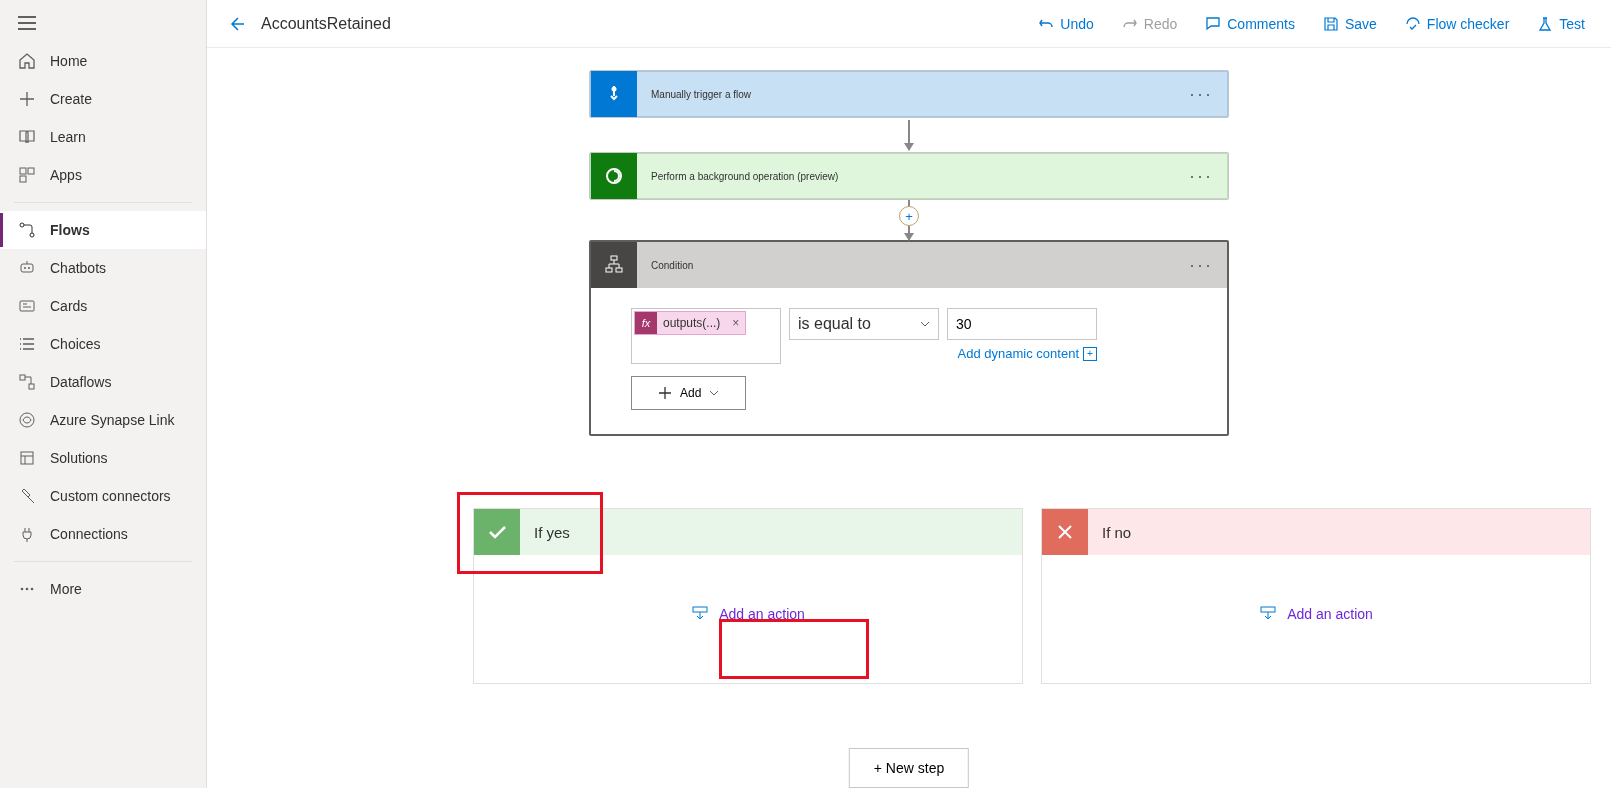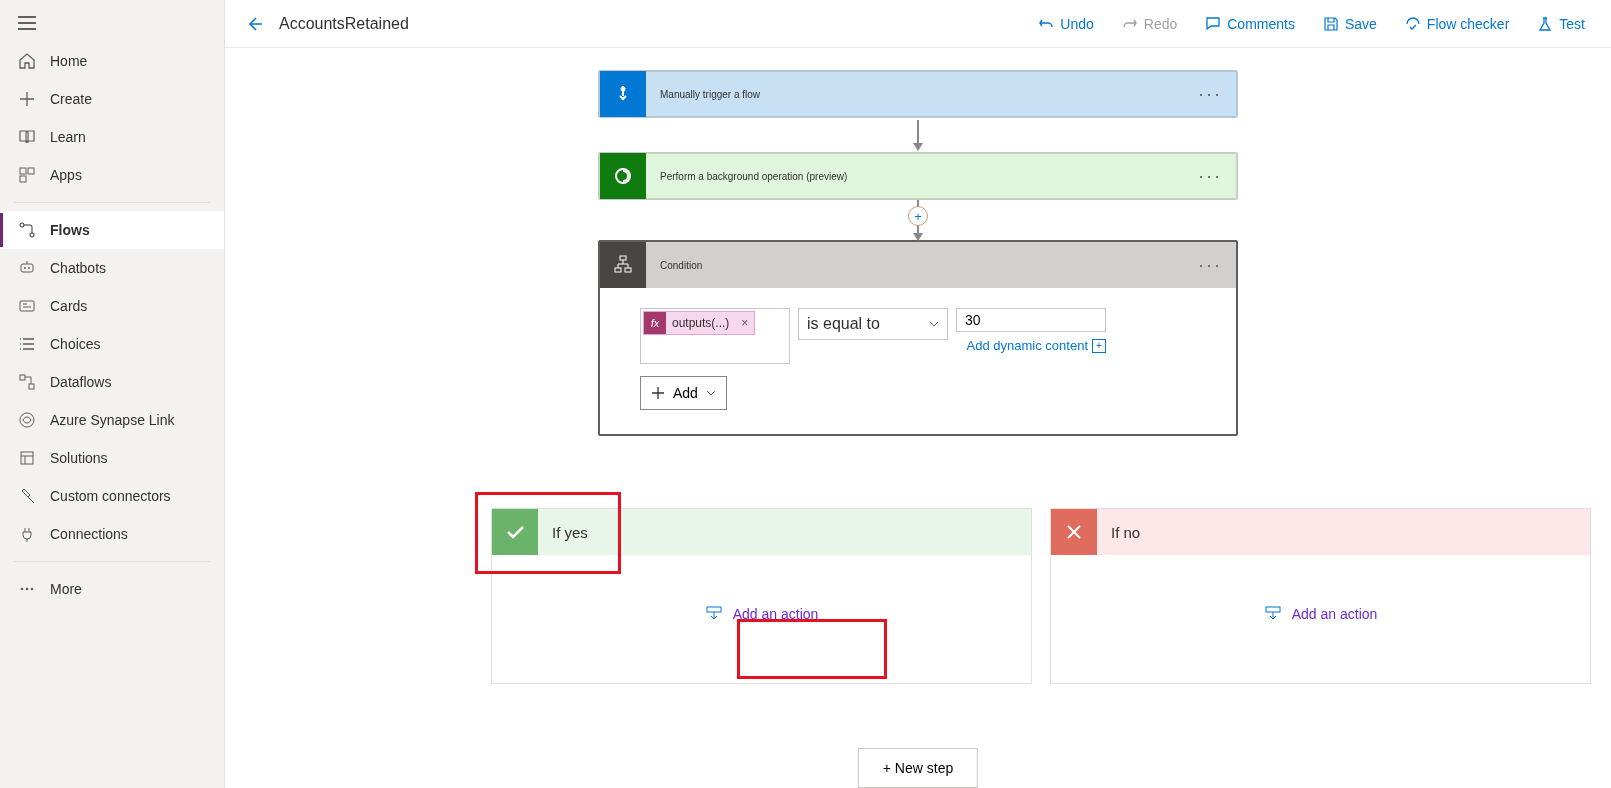"Home" .sidebar { width: 225px -> 207px }
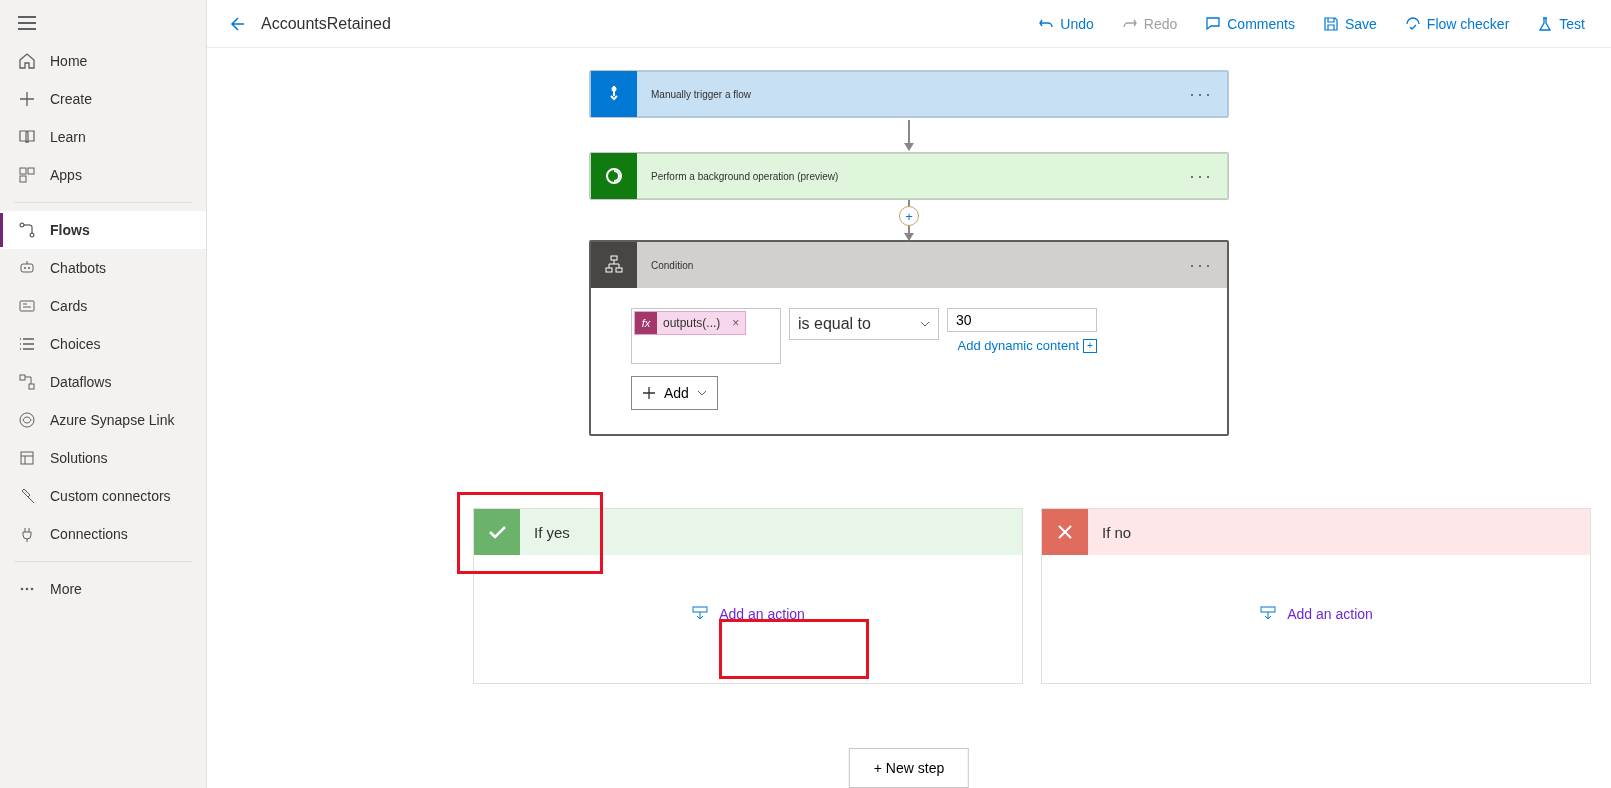"30" .cond-right input { height: 24px -> 32px }
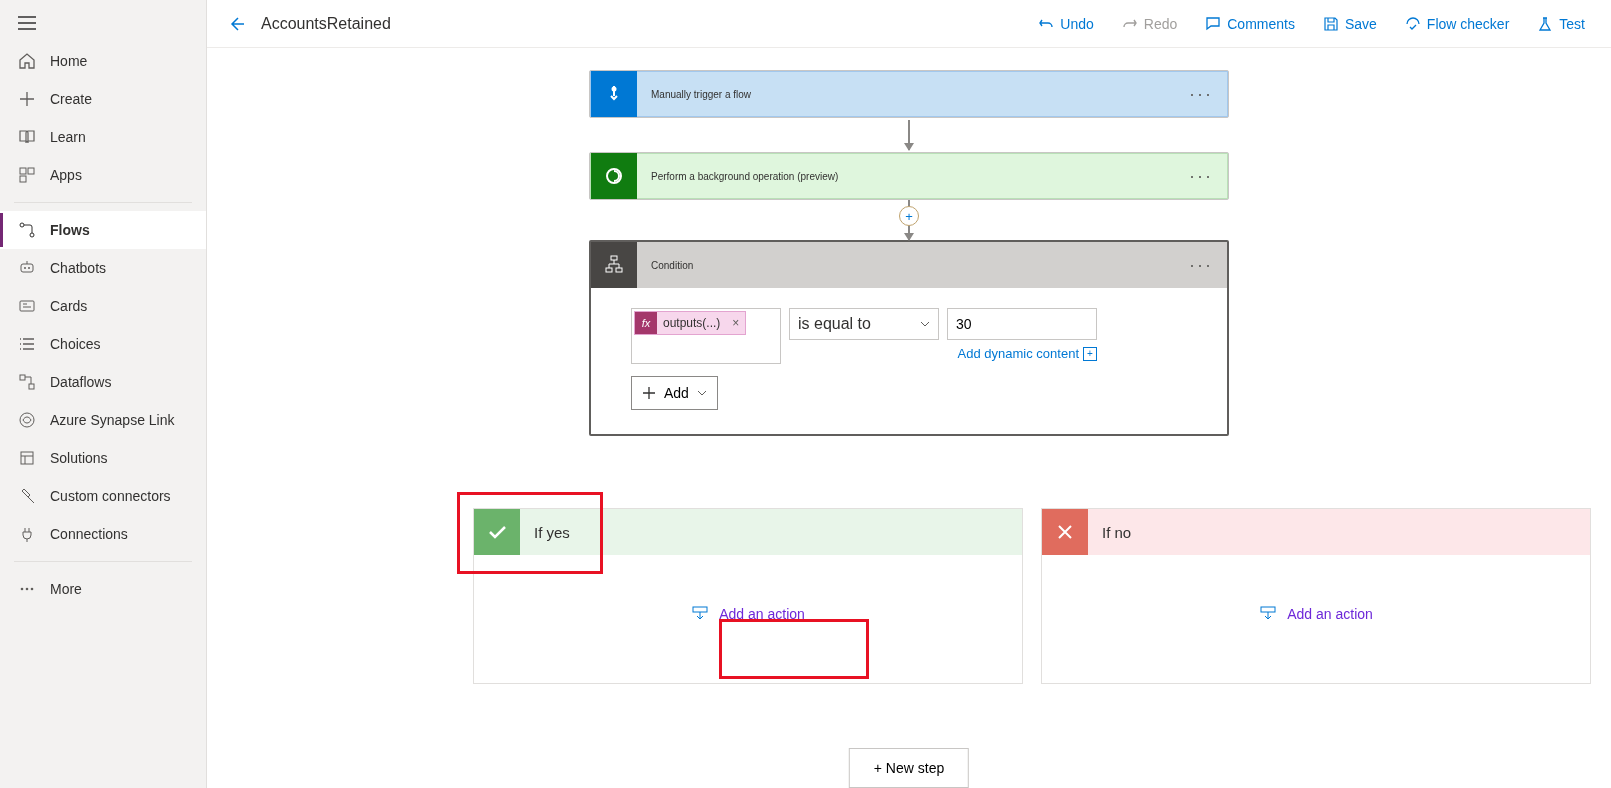"Add" .add-btn { font-size: 14px -> 12px; padding: 0 10px -> 0 26px }
